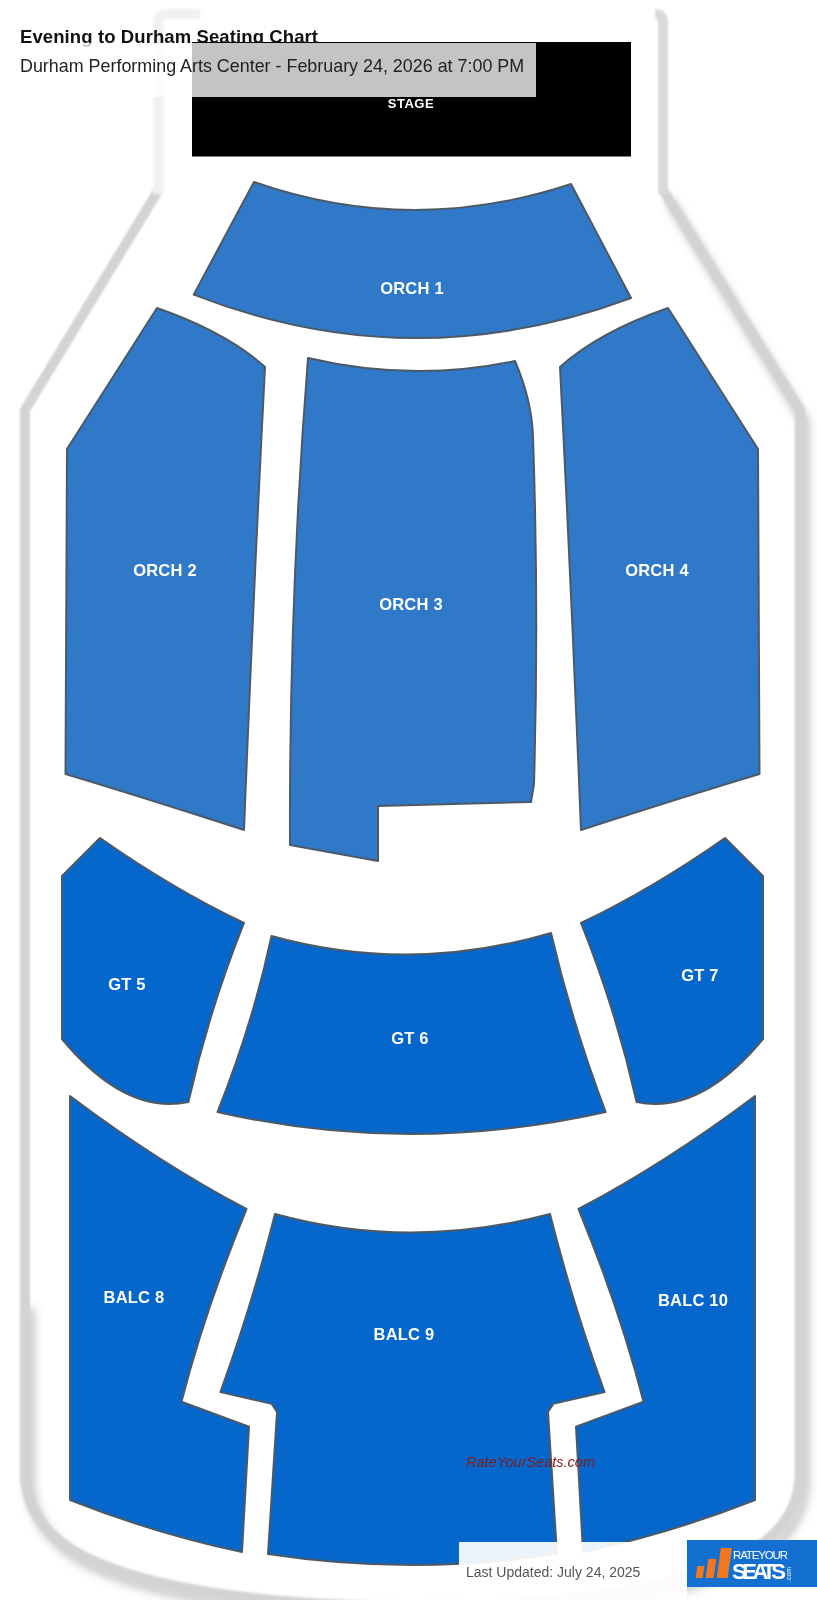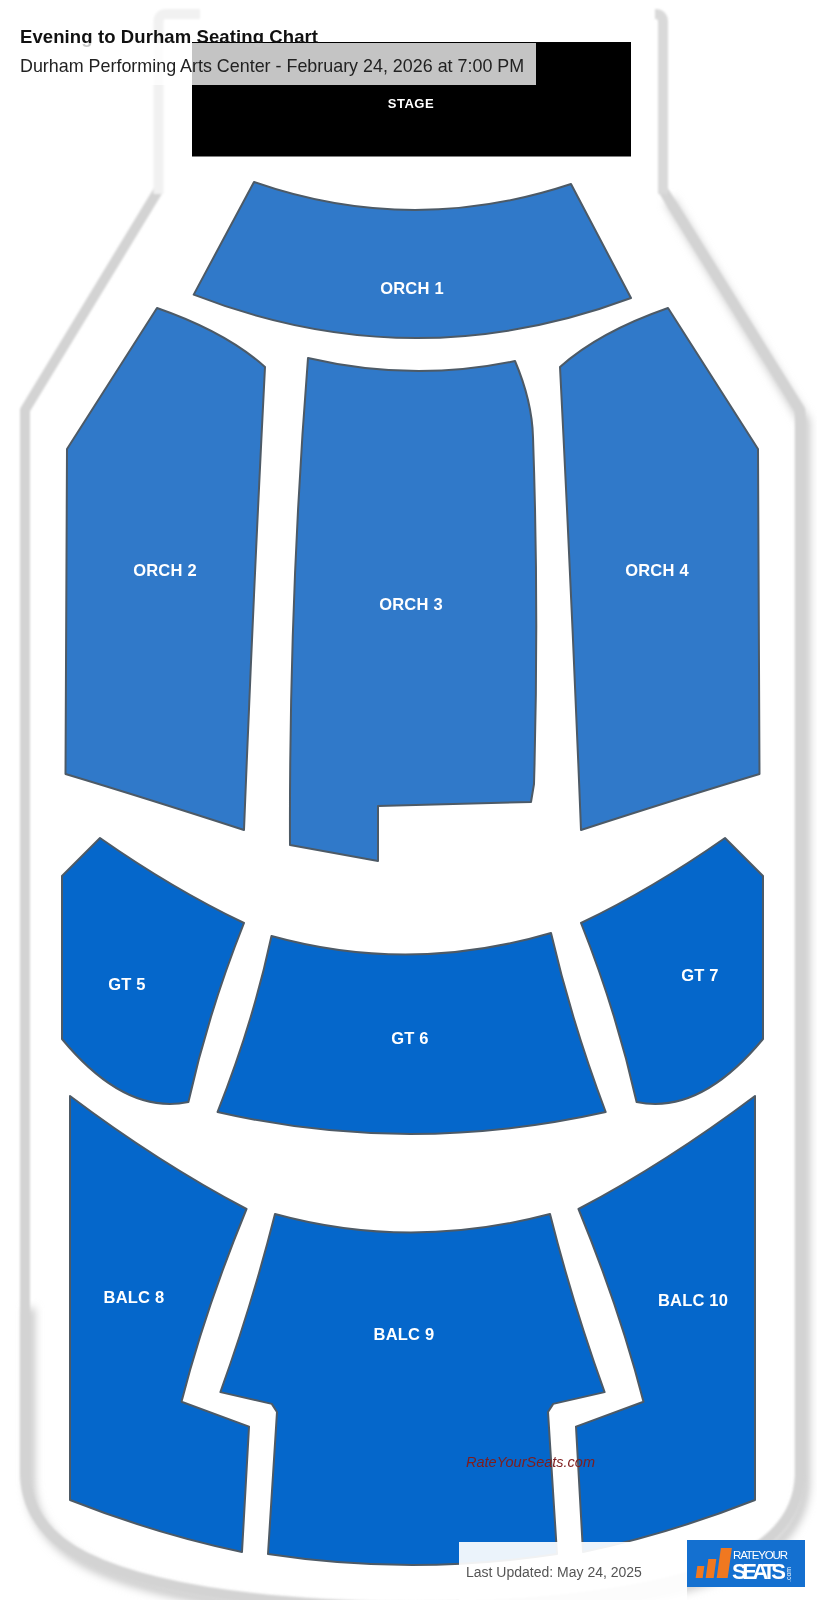"Durham Performing Arts Center -" .subtitle { padding: 0 12px 4px 8px -> 0 12px 16px 8px }
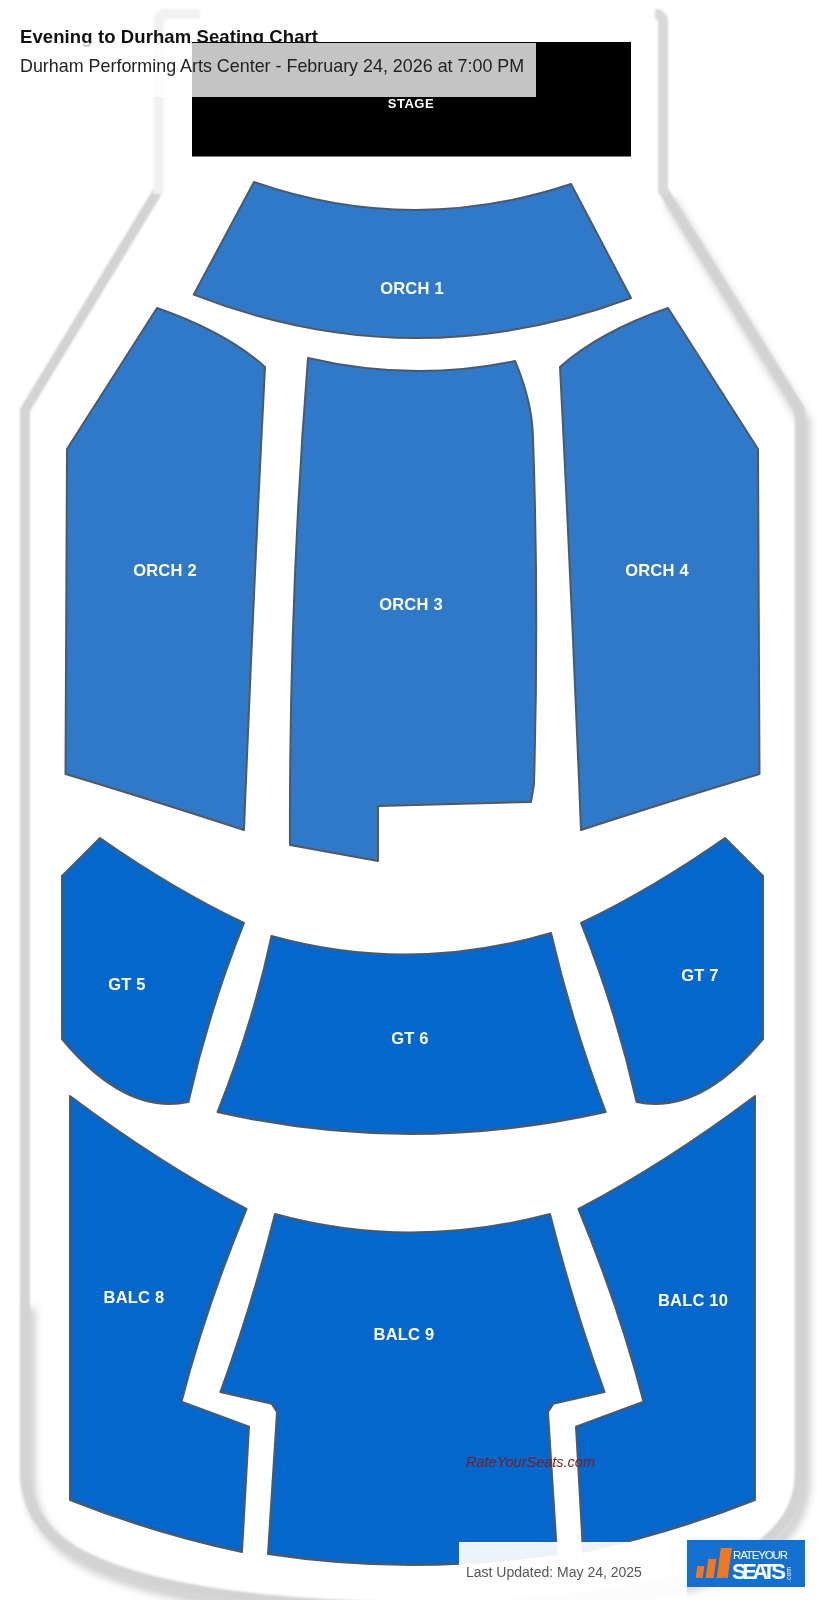"RATEYOUR" .logo { width: 118px -> 130px }
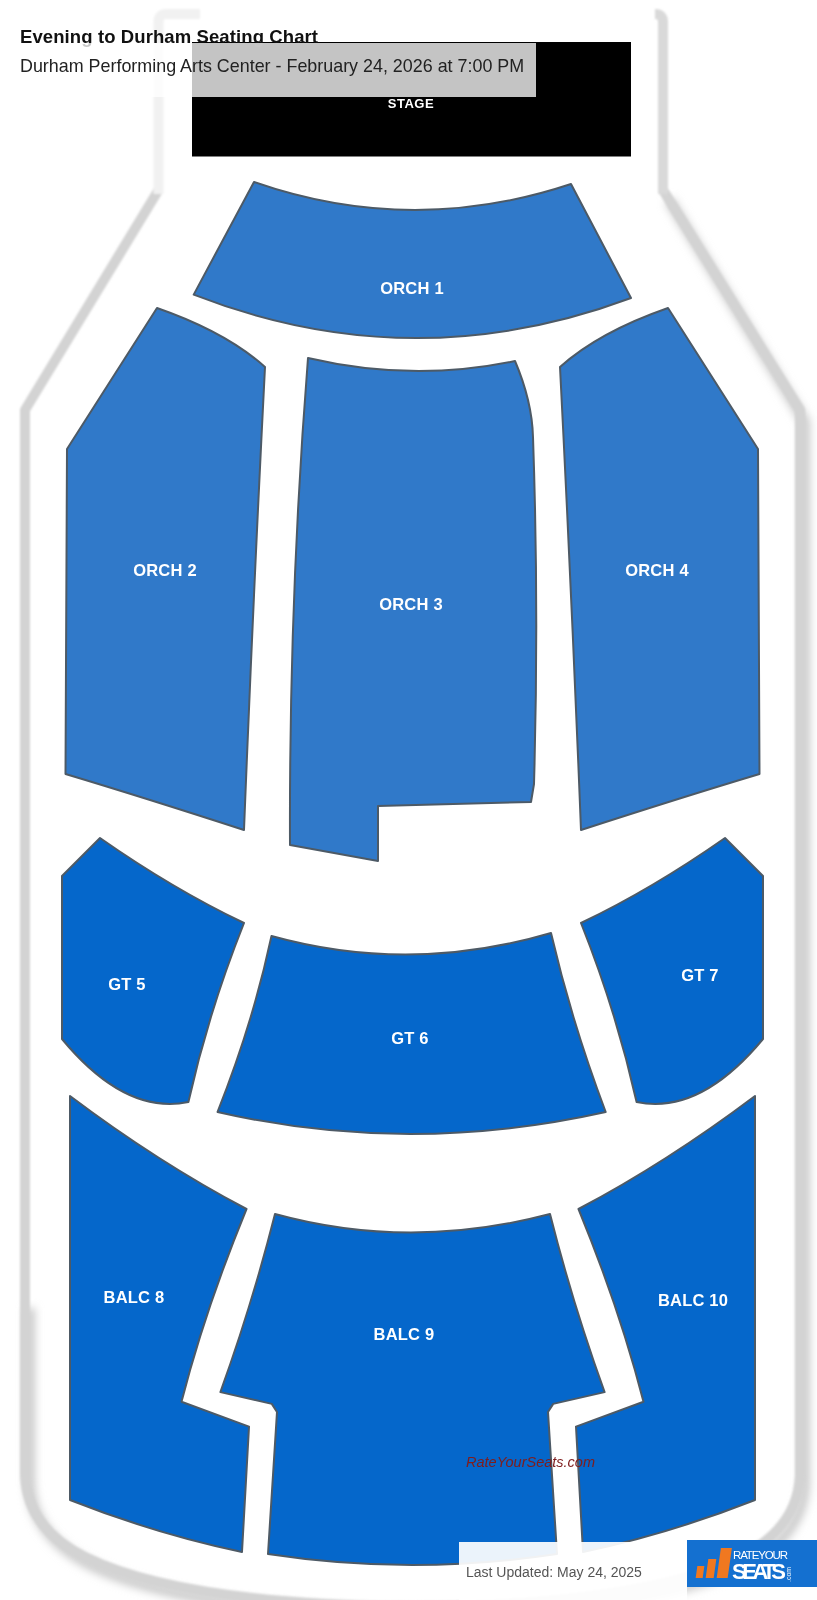"Last Updated: May 24, 2025" div.f2 { text: May -> July }
